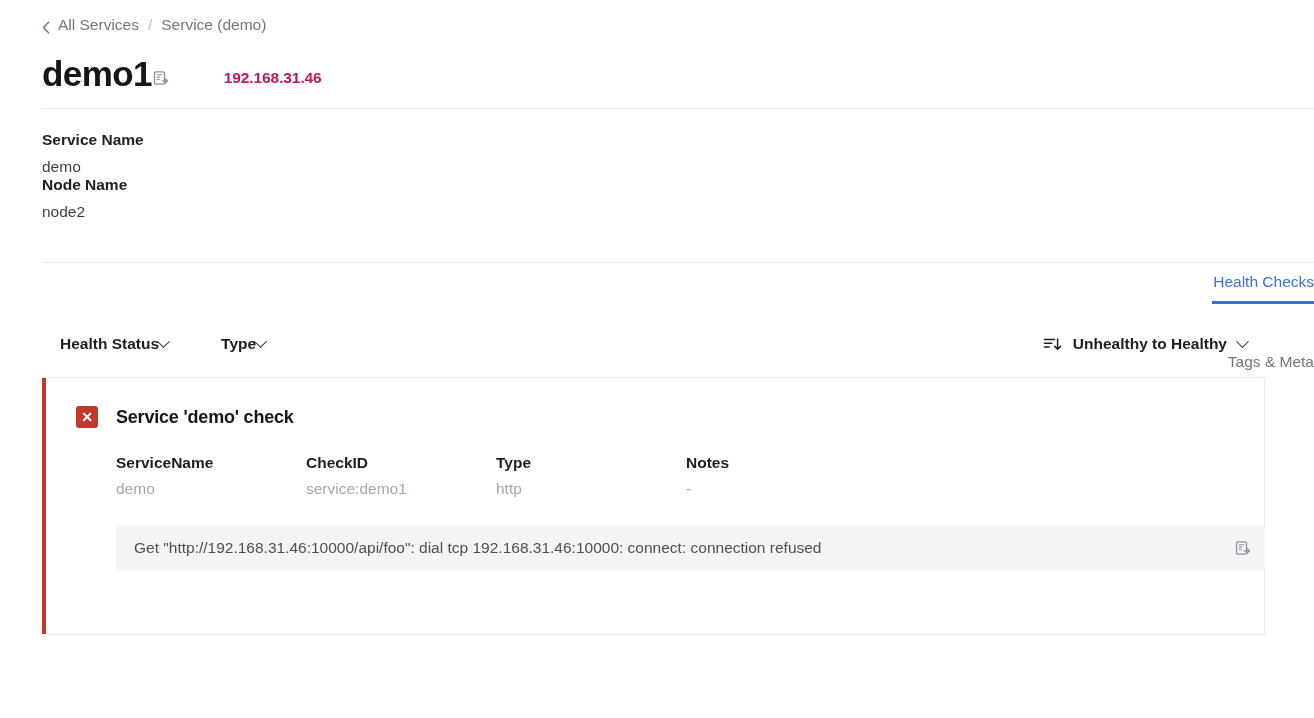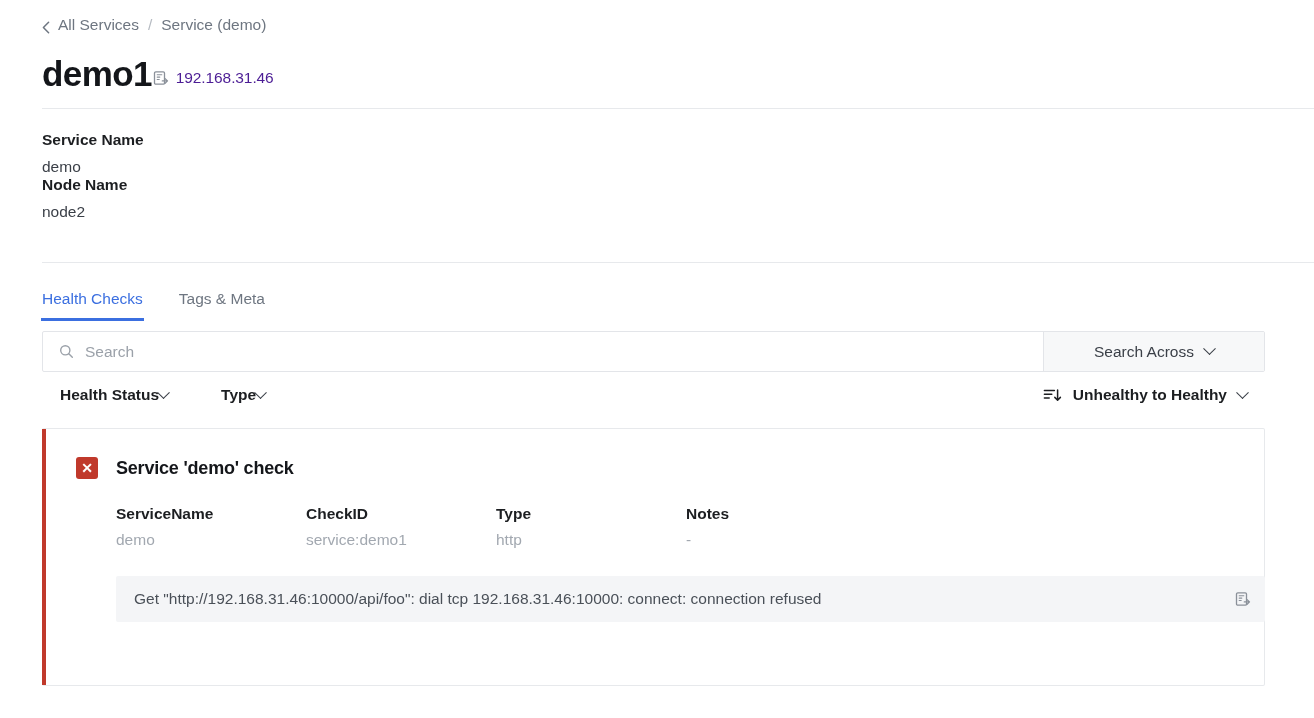"192.168.31.46" .ip-text { color: #4c1d95 -> #be185d; font-weight: normal -> bold; margin-left: none -> 48px }
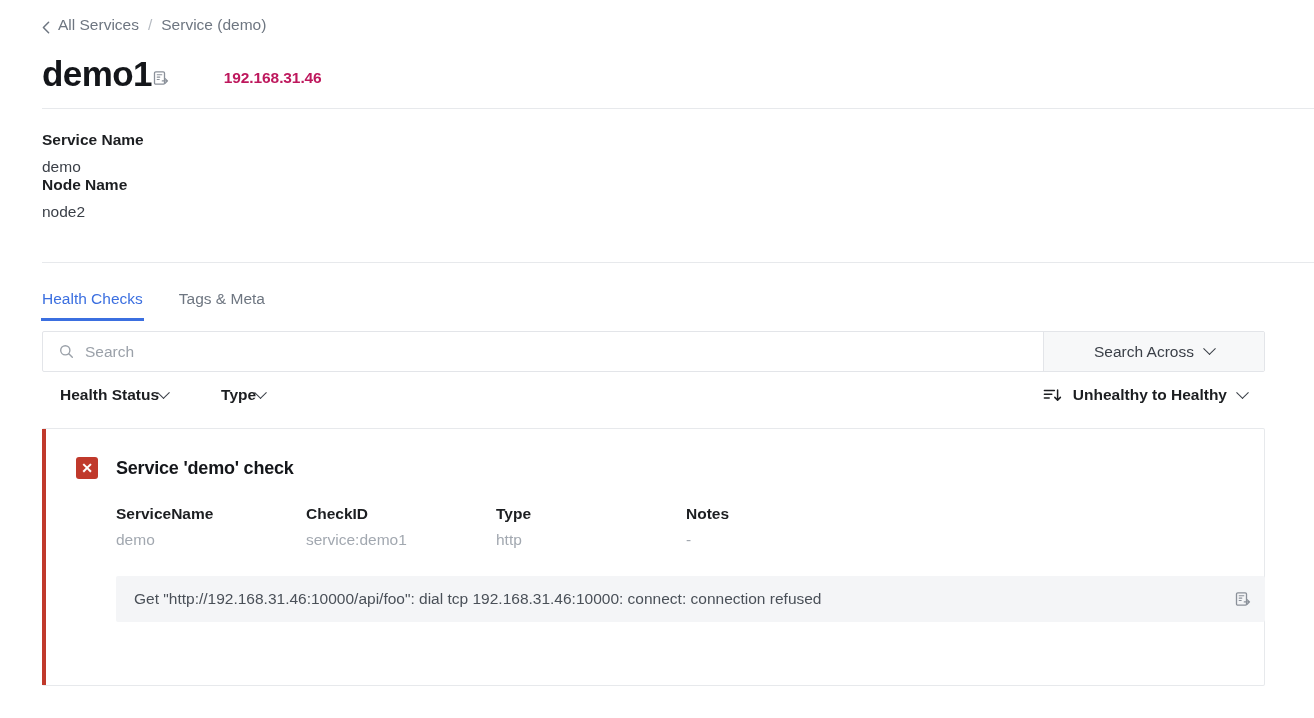"Health Checks" .tabs { flex-direction: none -> column; gap: 36px -> 49px }
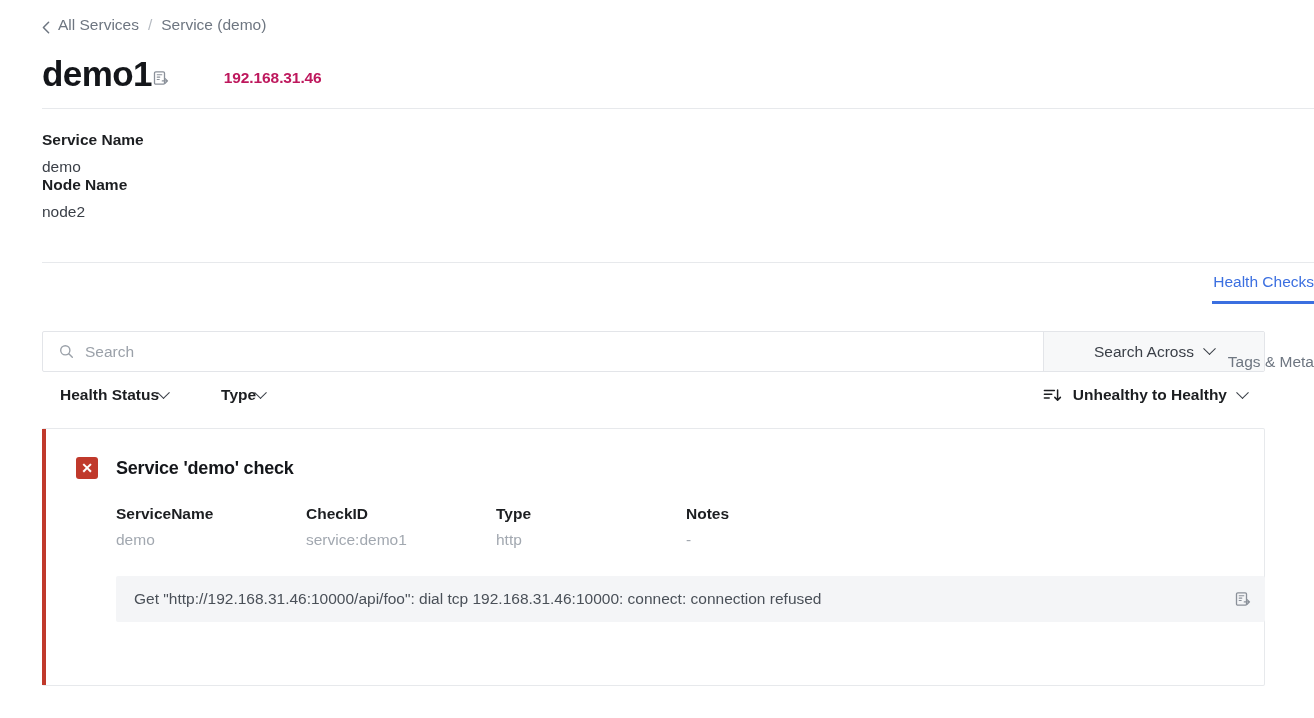"Search" div.search-wrap { html: <div> <div> <span> <svg> <circle></circle> <path></path> </svg> </span> <input> </div> <div> <span>Search Across</span> <span></span> </div> </div> -> none }
